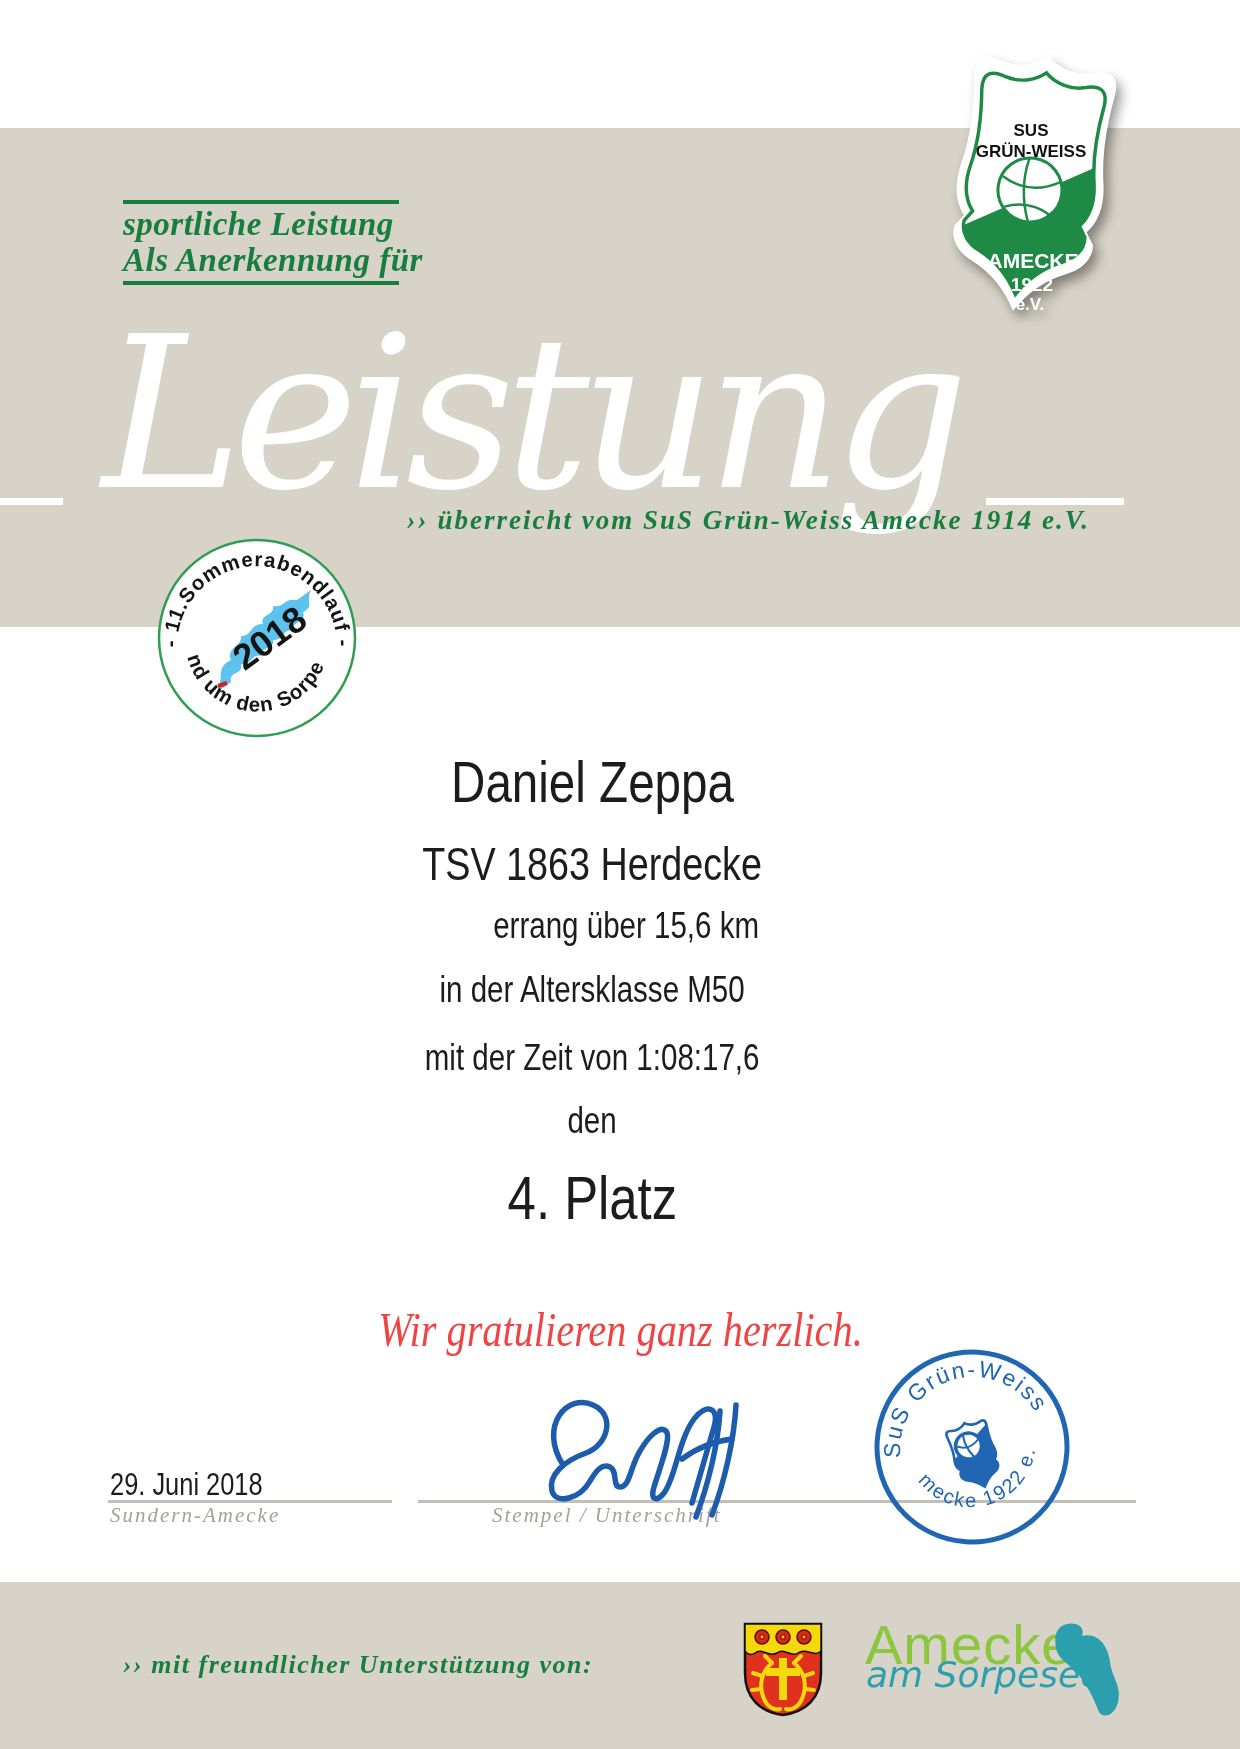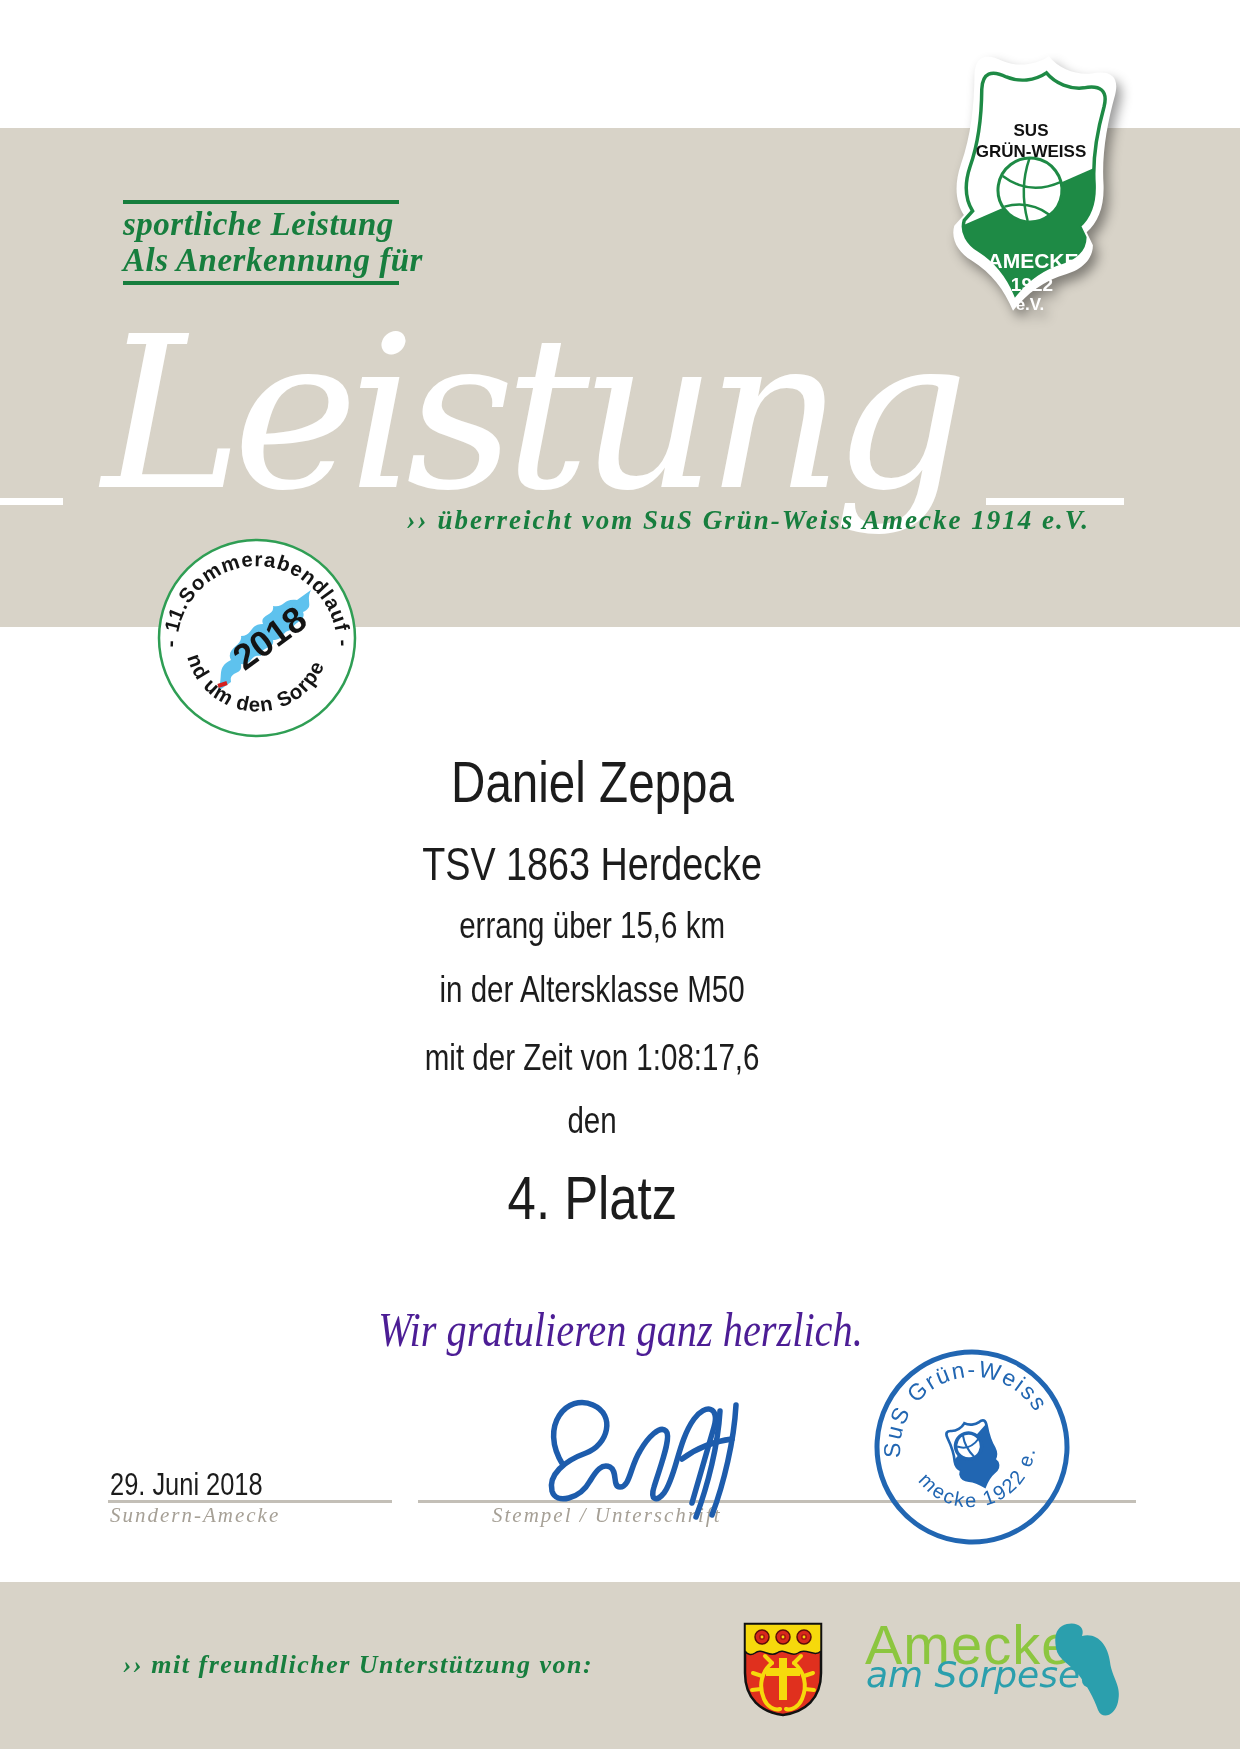"errang über 15,6 km" .body1 { padding-left: none -> 34px }
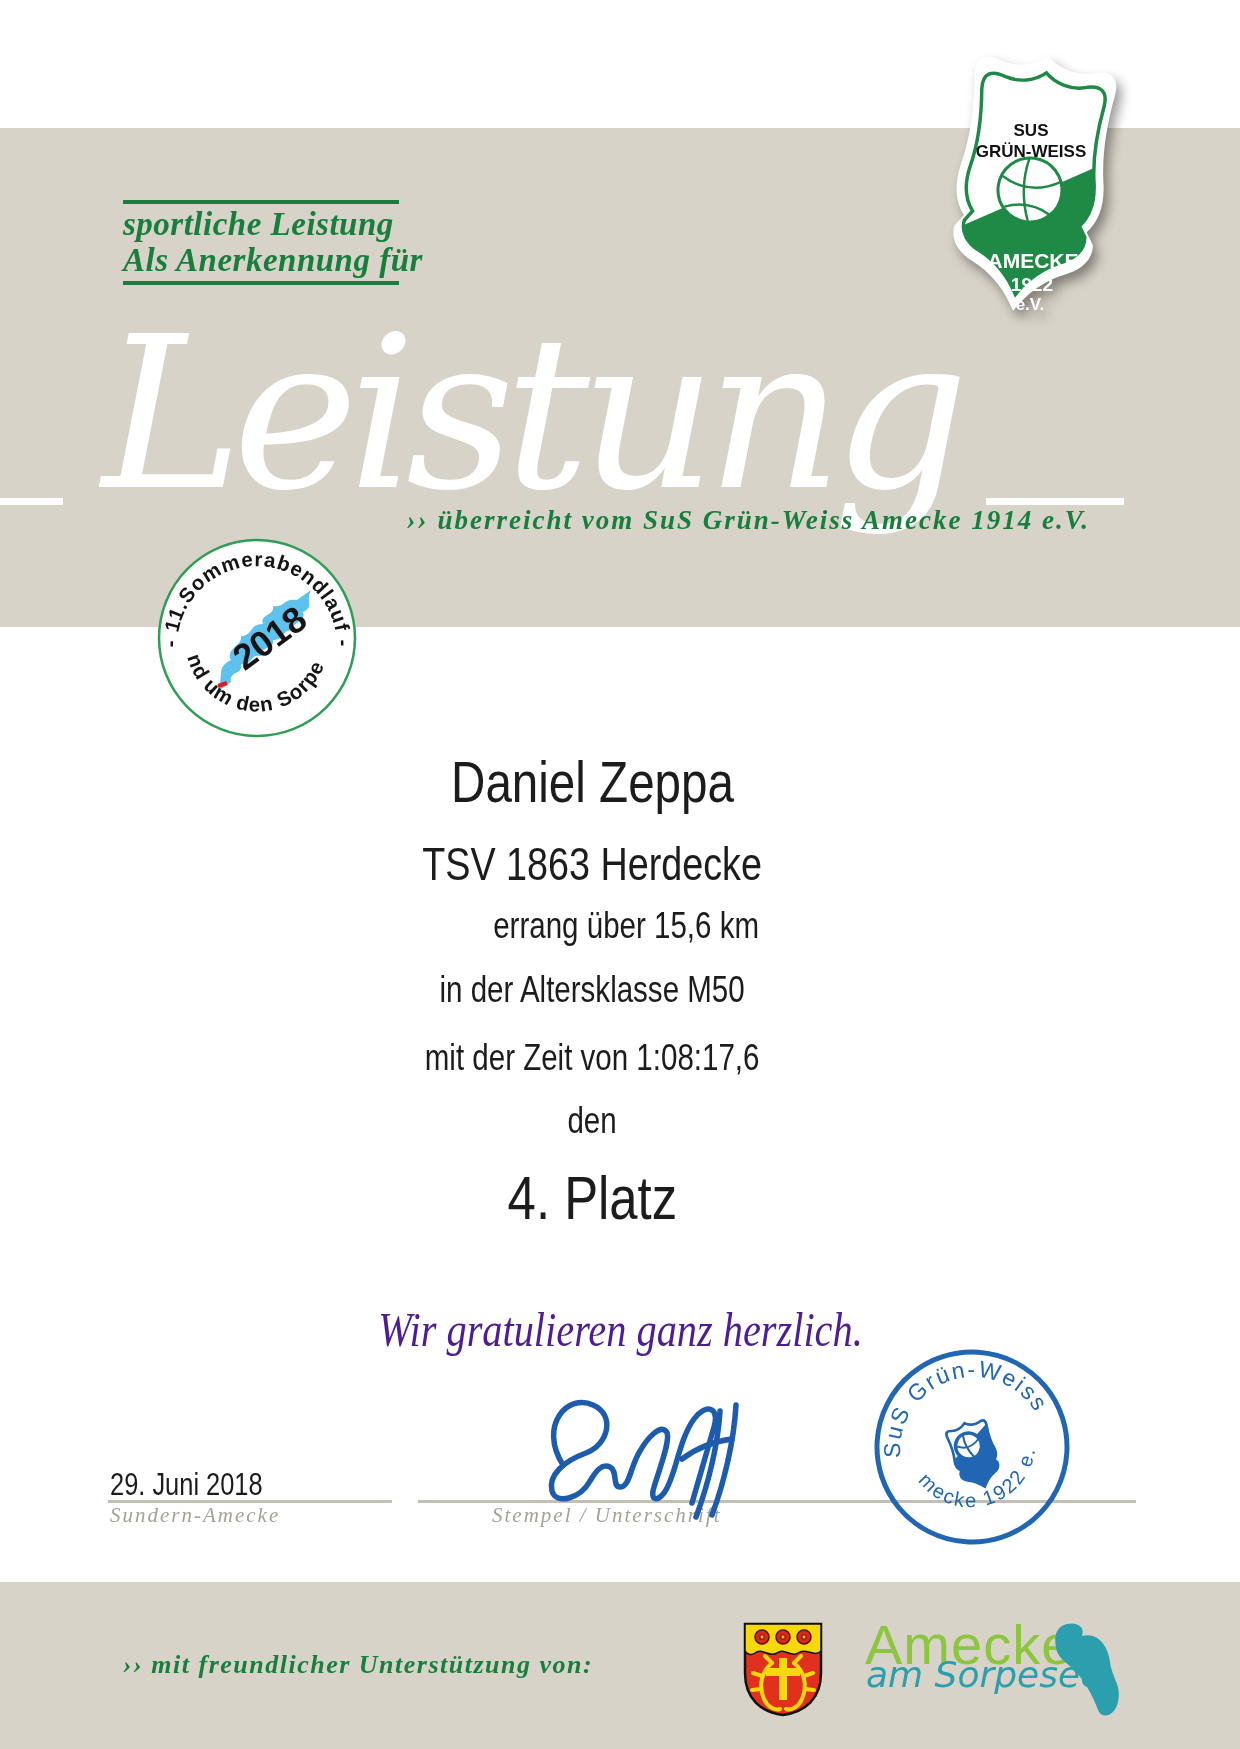"Wir gratulieren ganz herzlich." .congrats { color: #4c1d95 -> #ef4444 }
